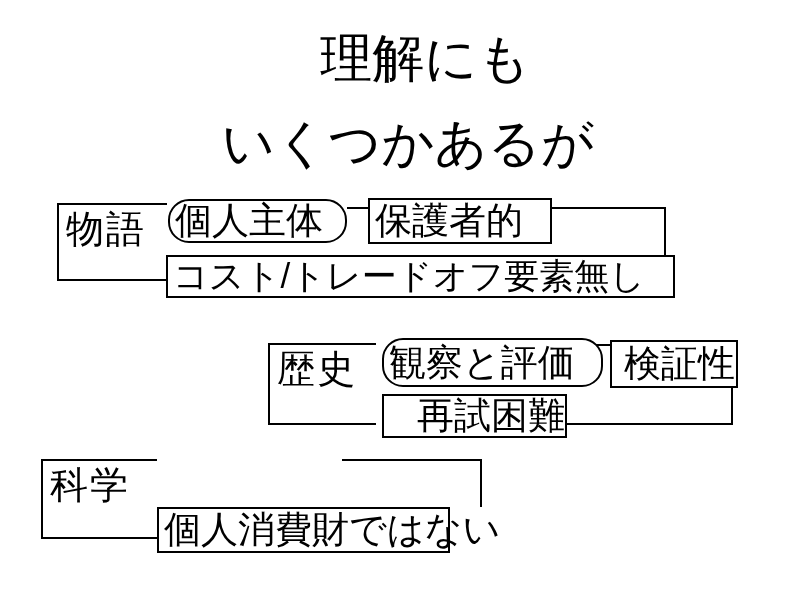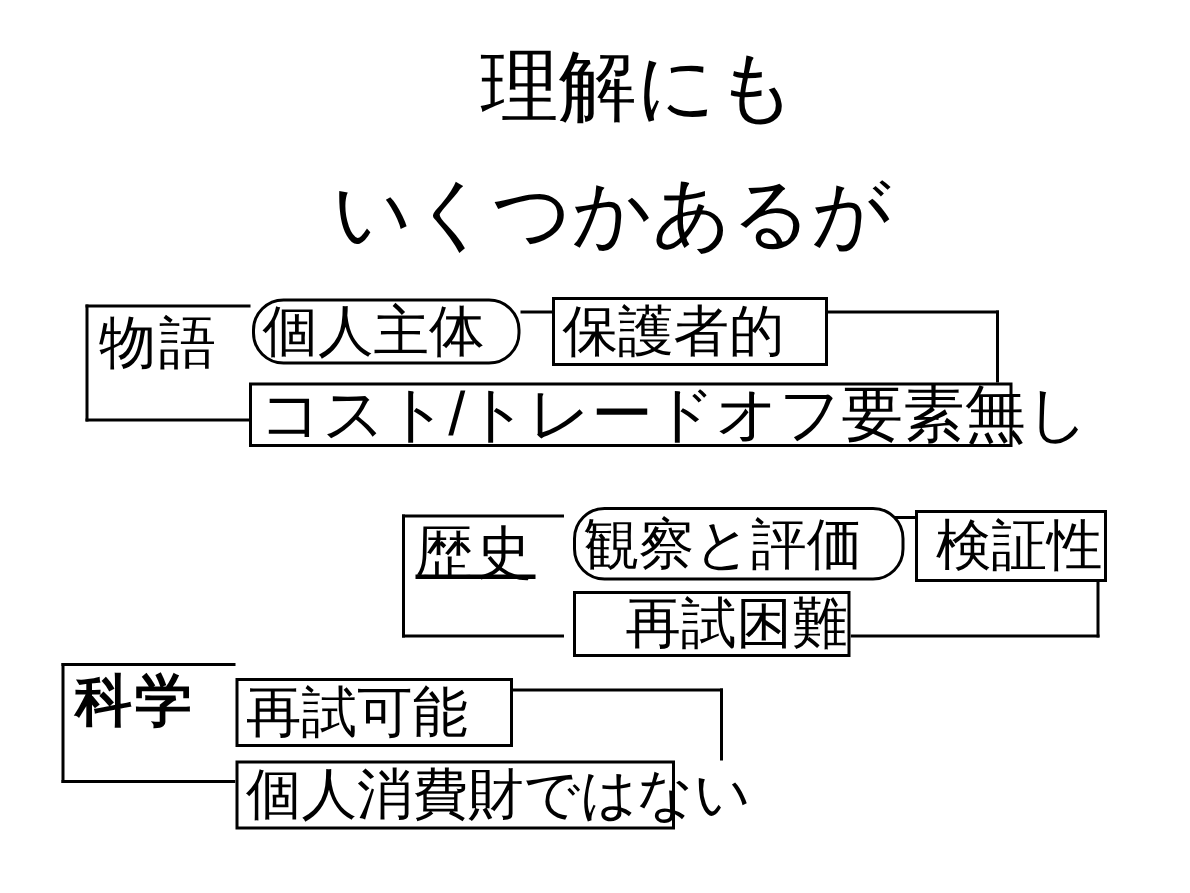"コスト/トレードオフ要素無し" #story-box3 { font-size: 41px -> 35px }
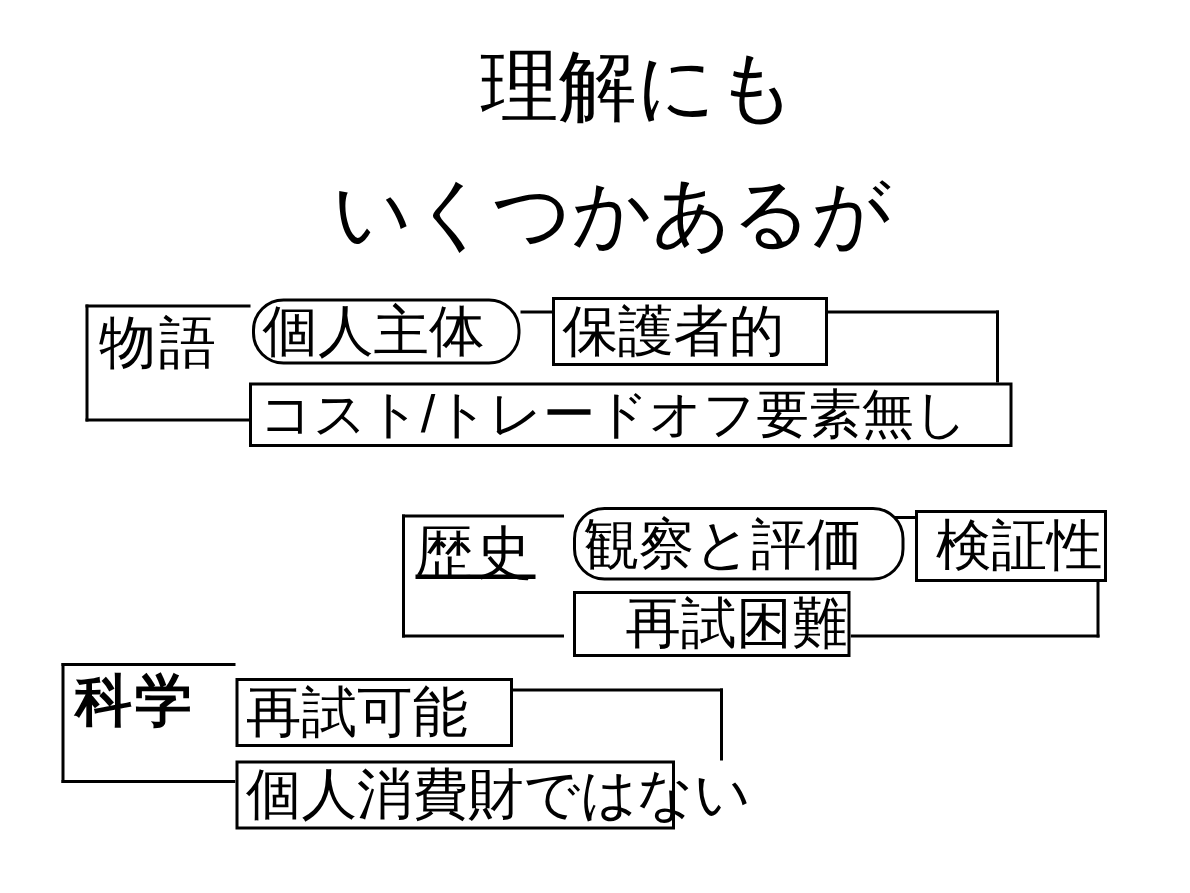"歴史" #history-bracket { text-decoration: underline -> none }
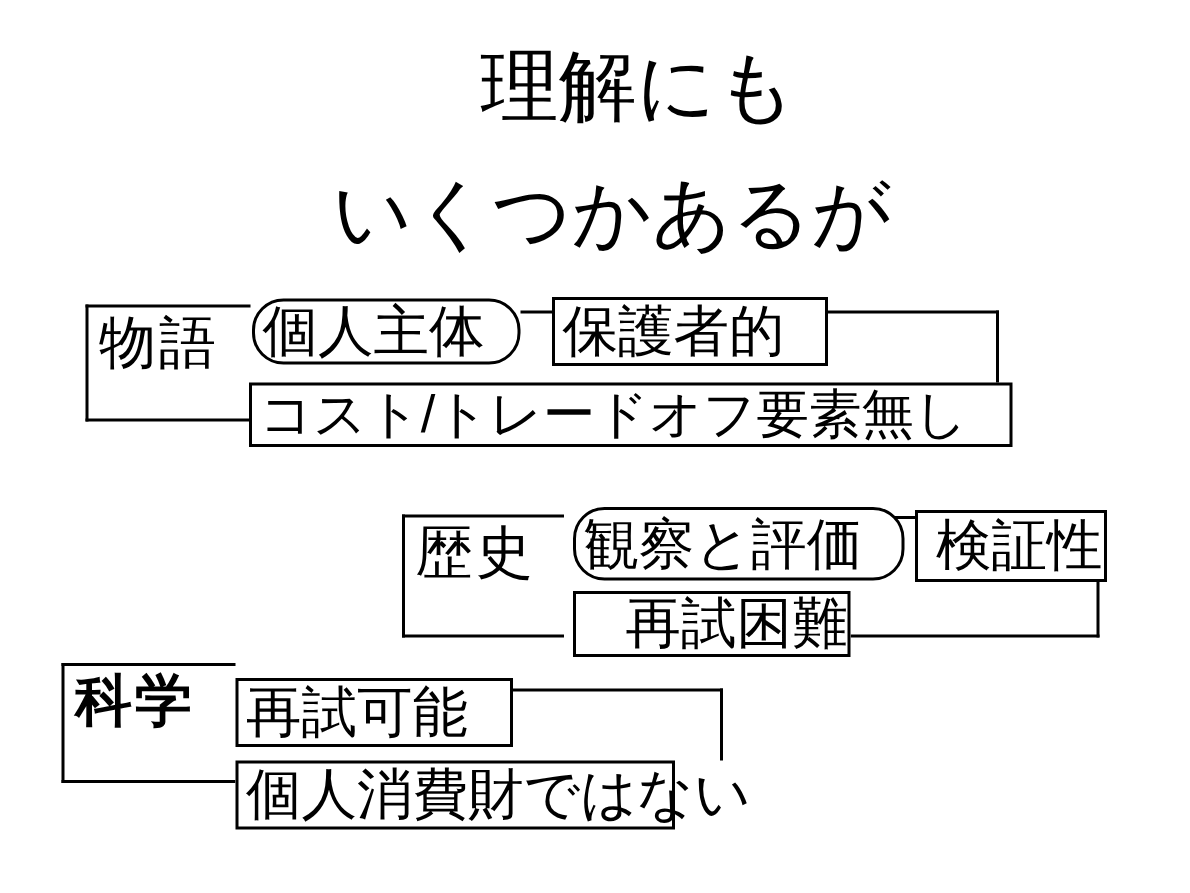"科学" #science-bracket { font-weight: bold -> none; top: 442px -> 459px }
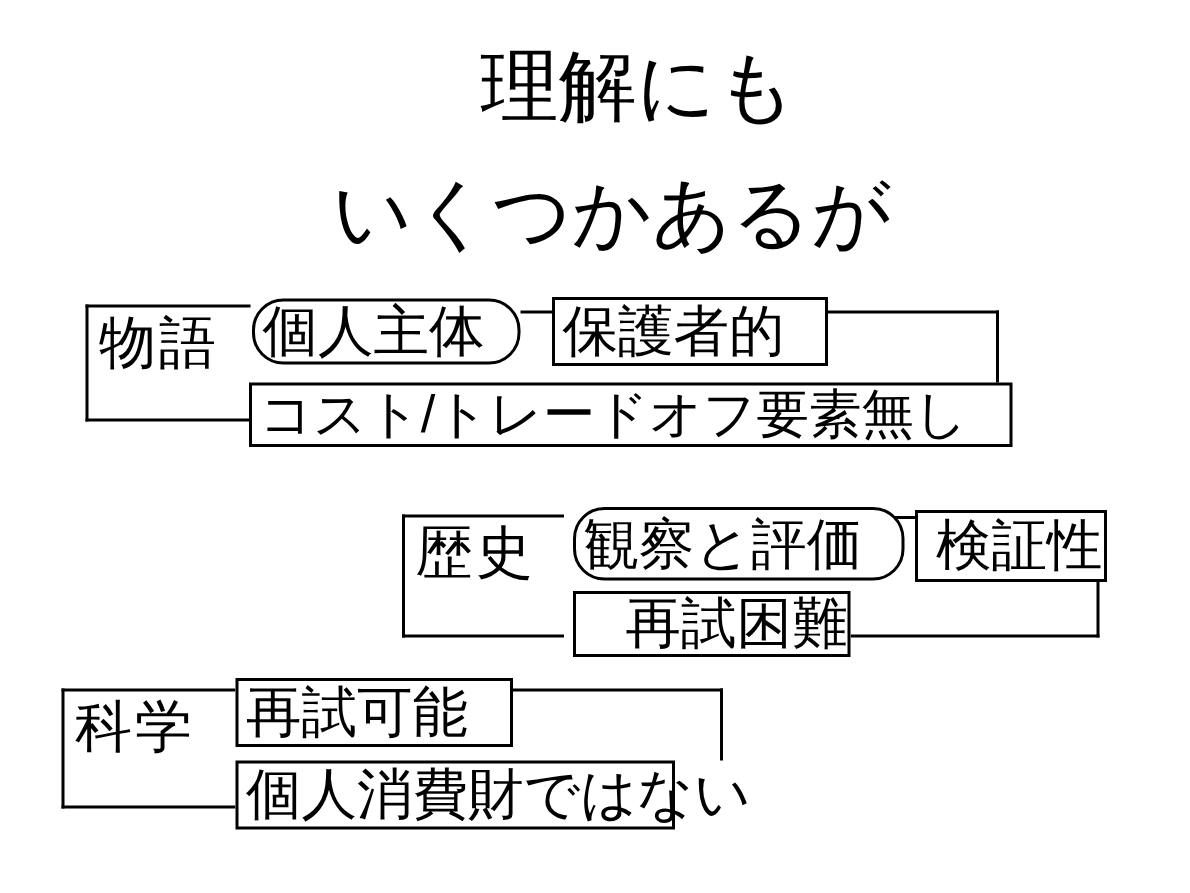"再試可能" div.box { html: <div> <span>再試可能</span> </div> -> none }
